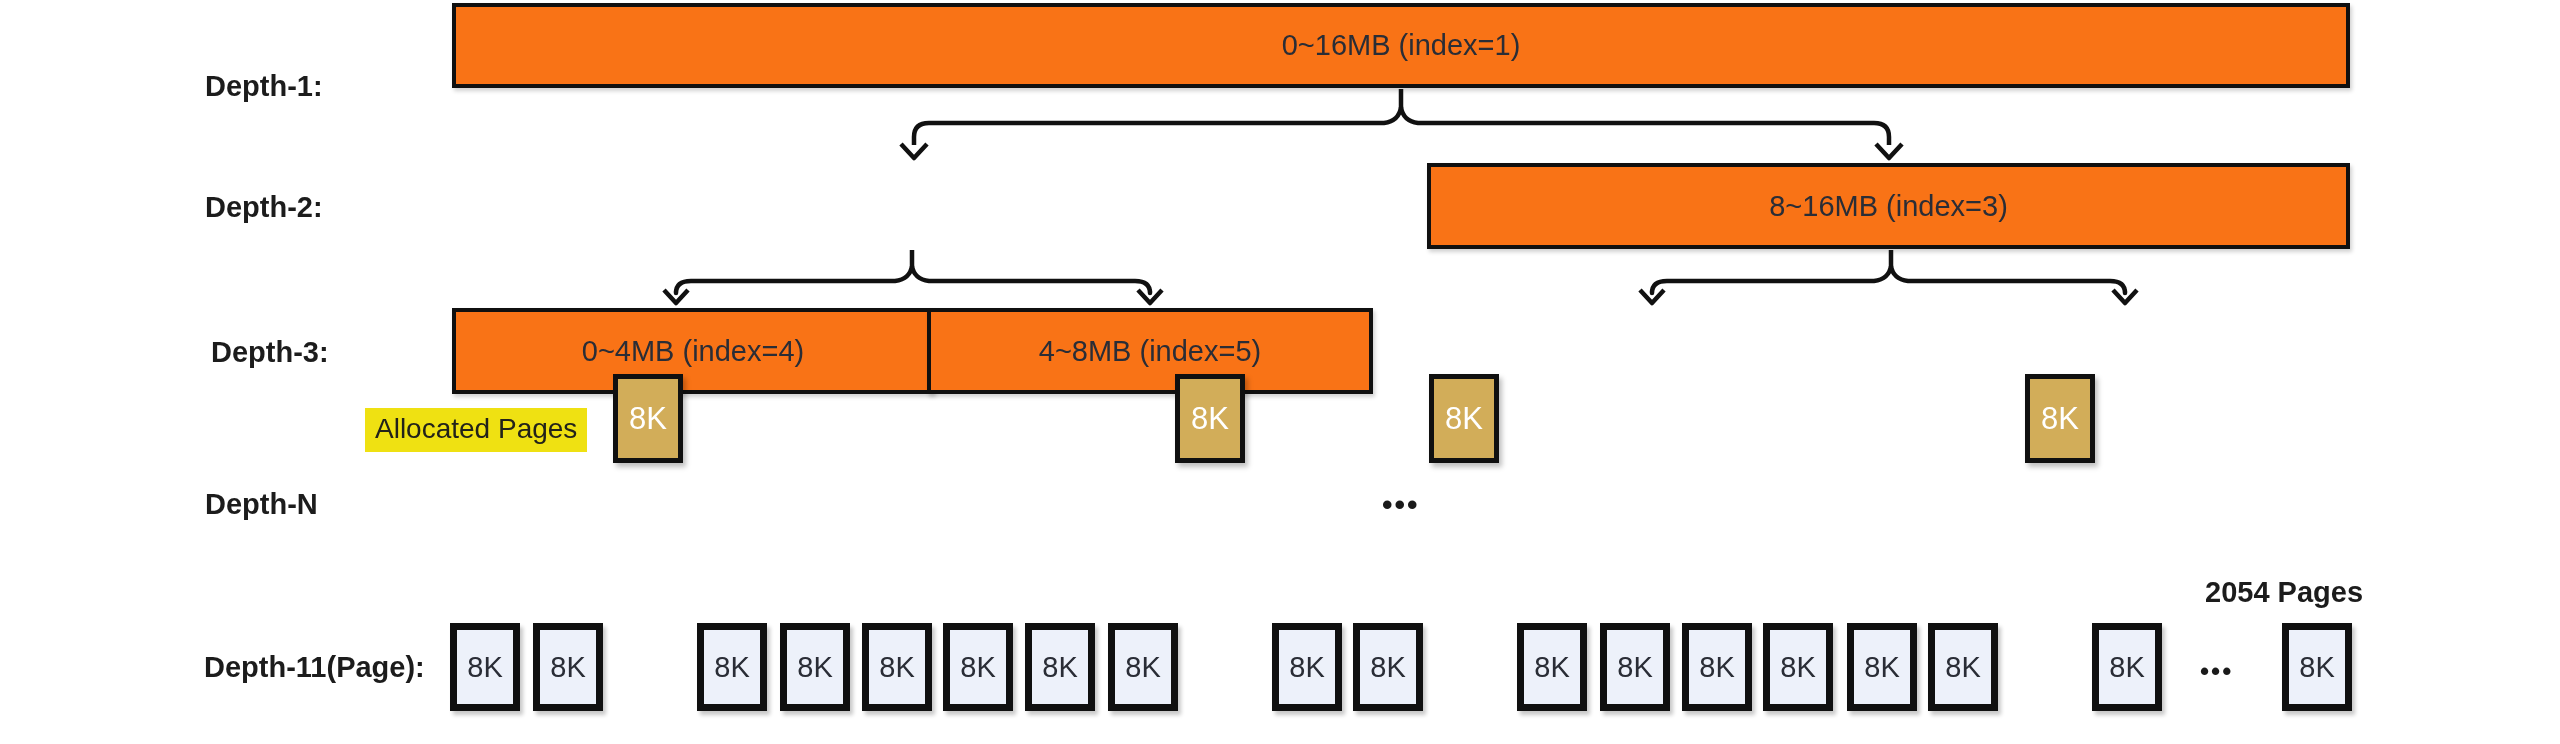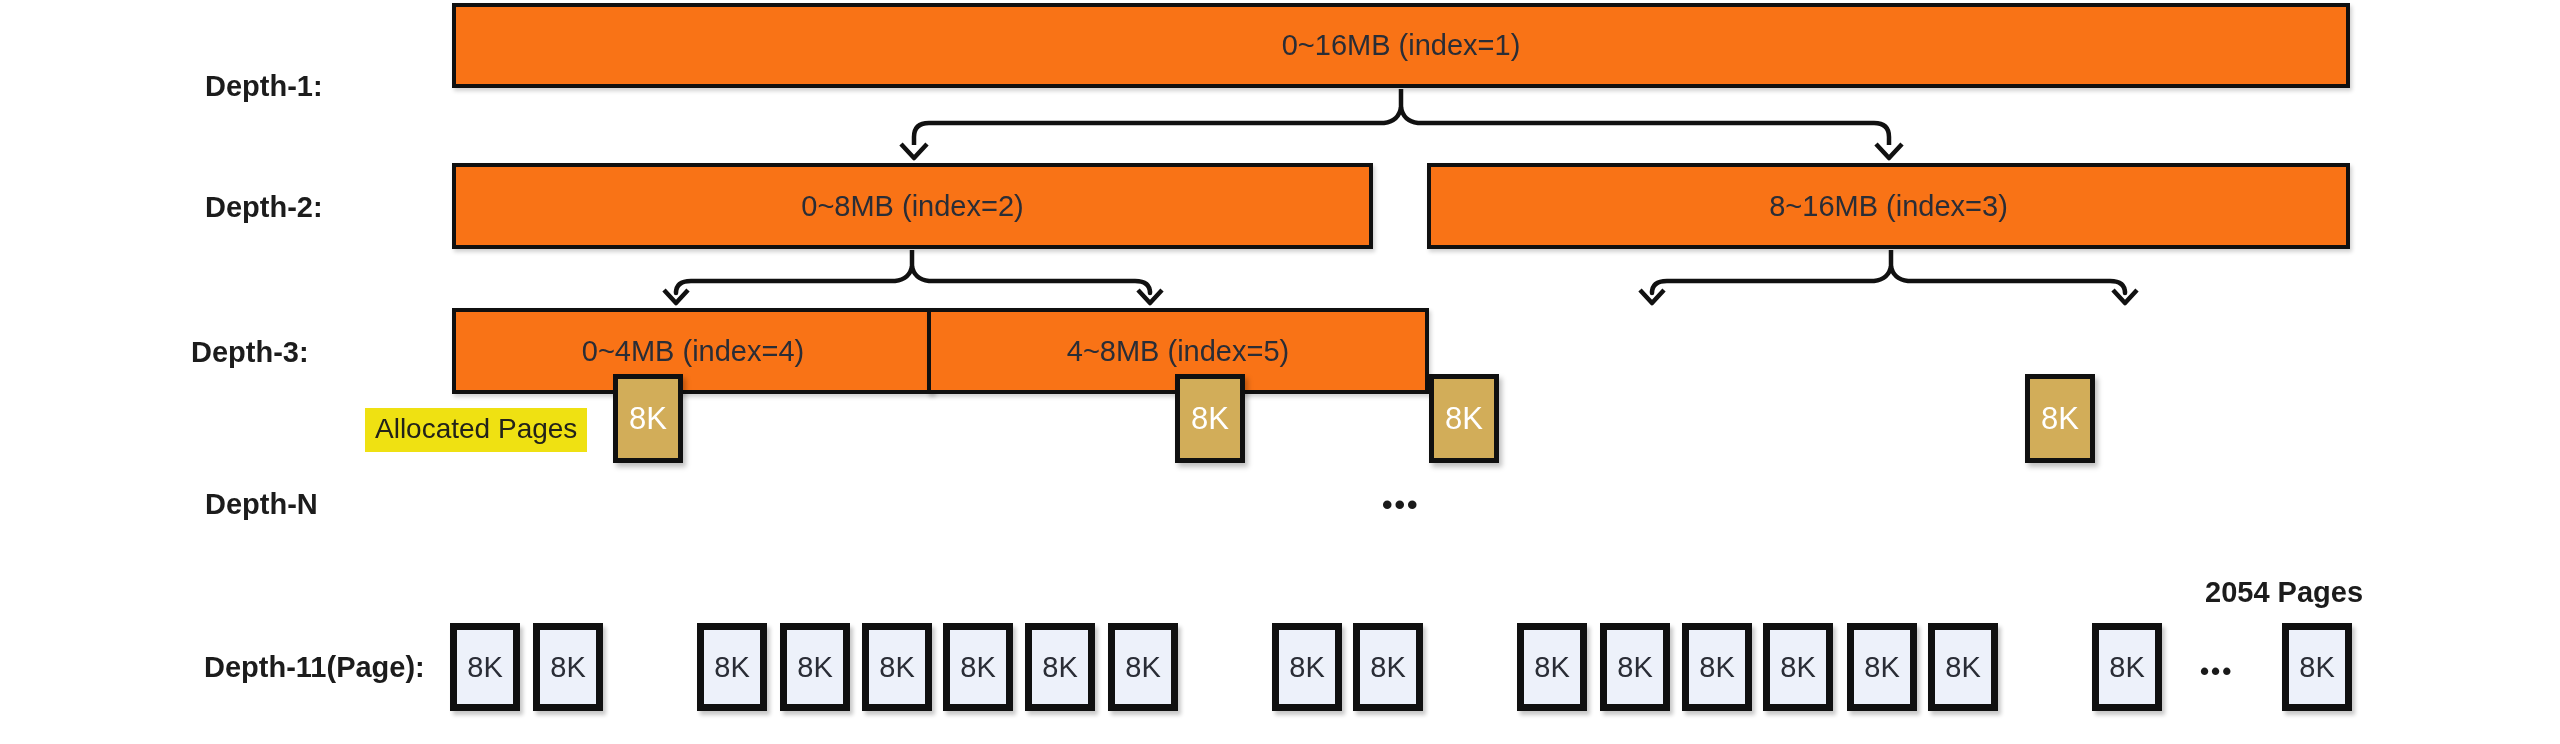"0~8MB (index=2)" div.node { html: <div>0~8MB (index=2)</div> -> none }
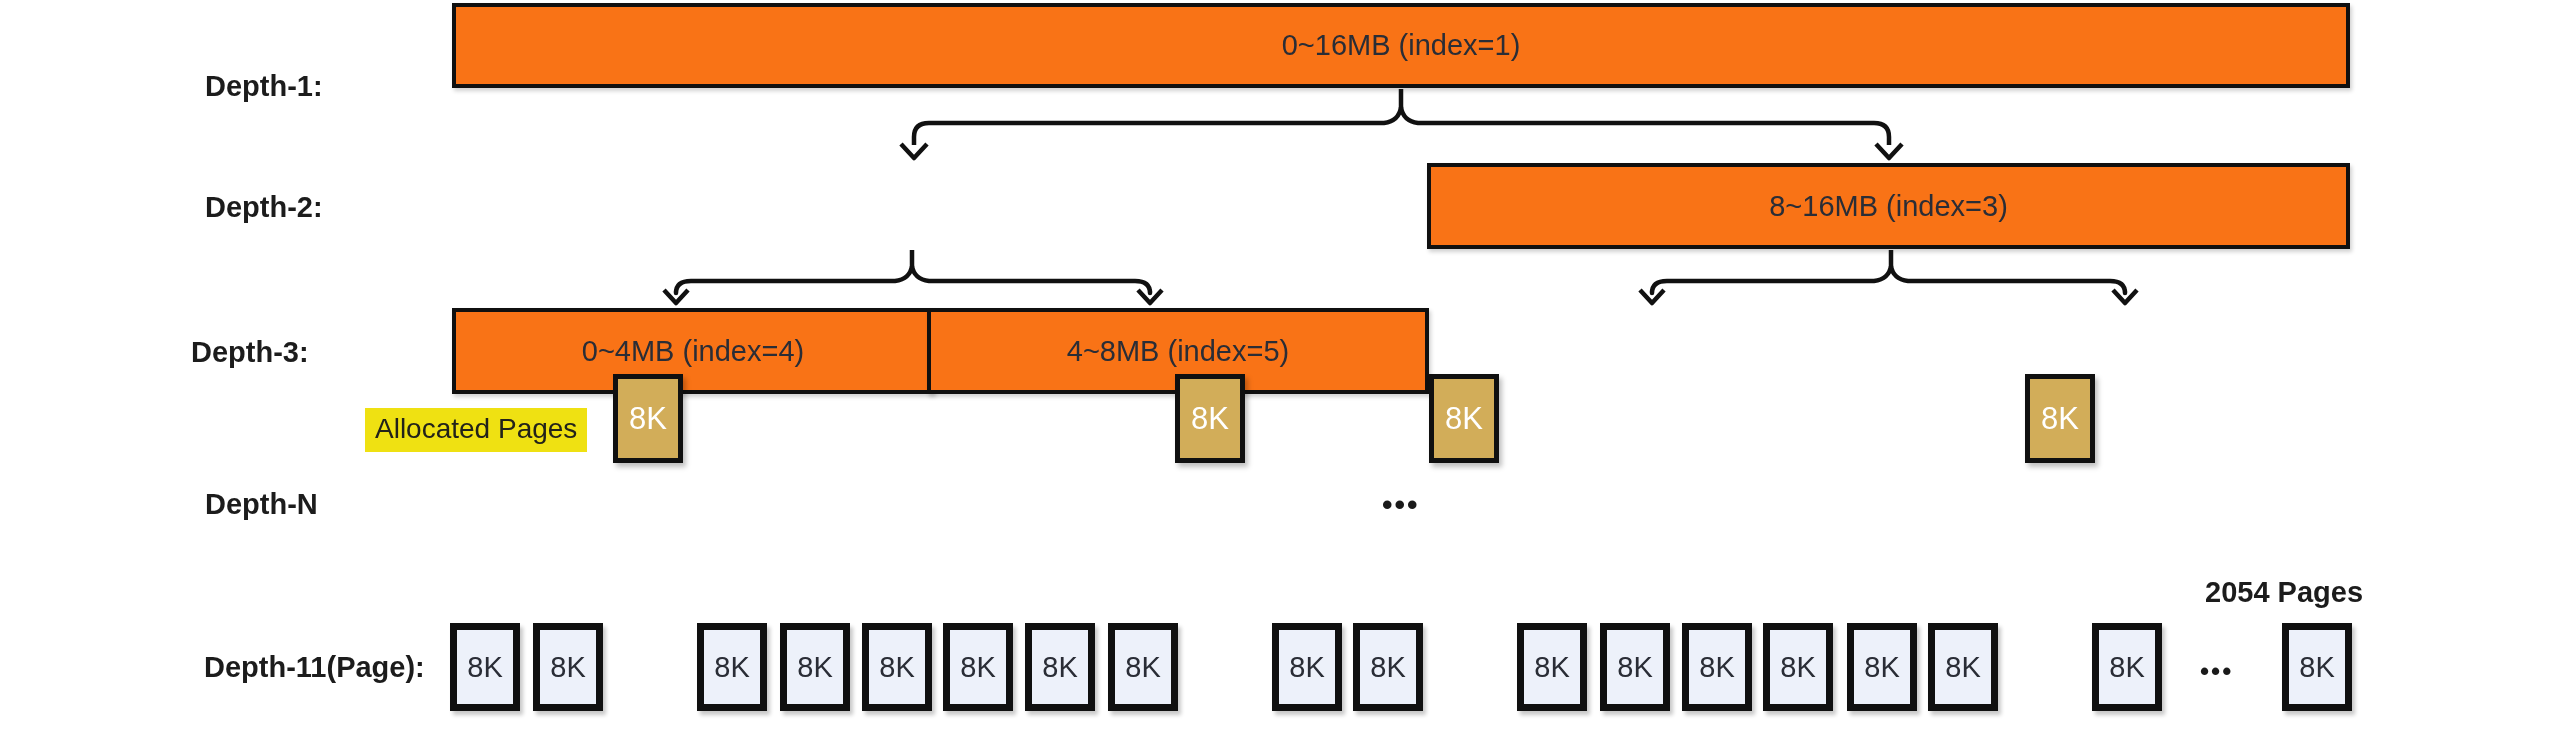"Depth-3:" div.row-label { left: 191px -> 211px }
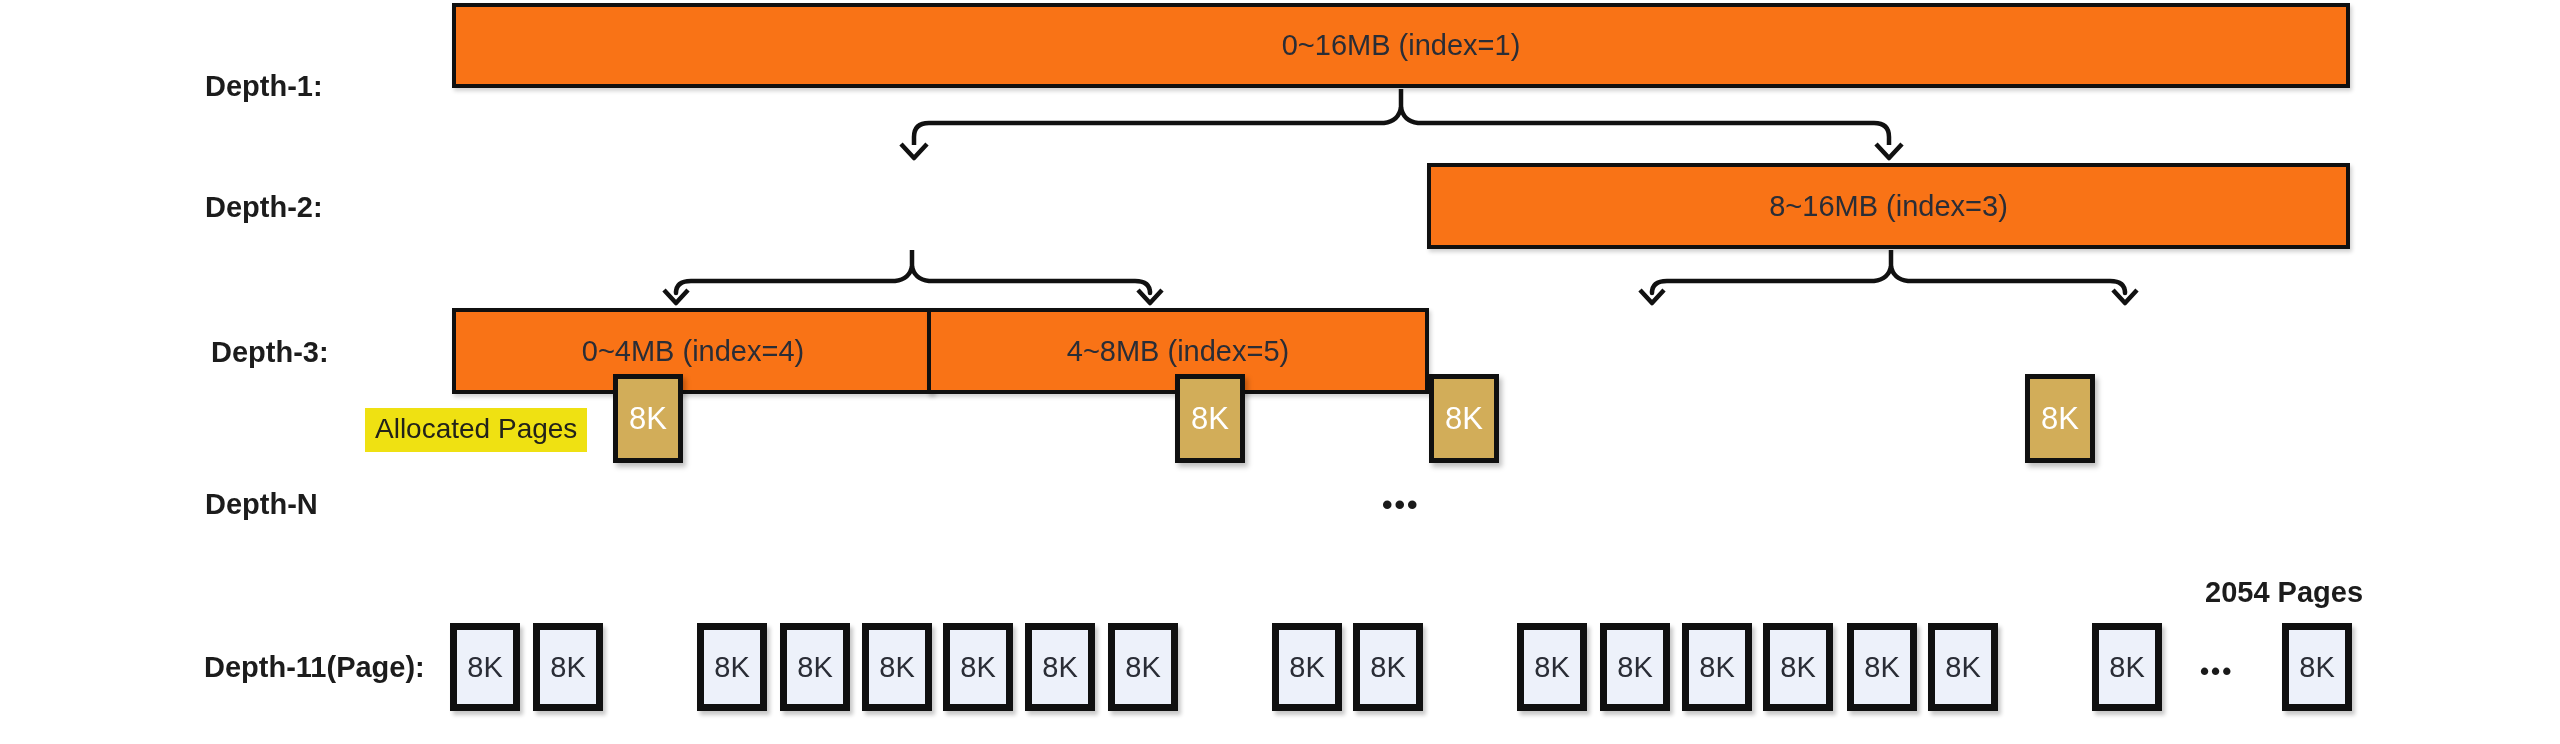"4~8MB (index=5)" div.node { width: 502px -> 446px }
